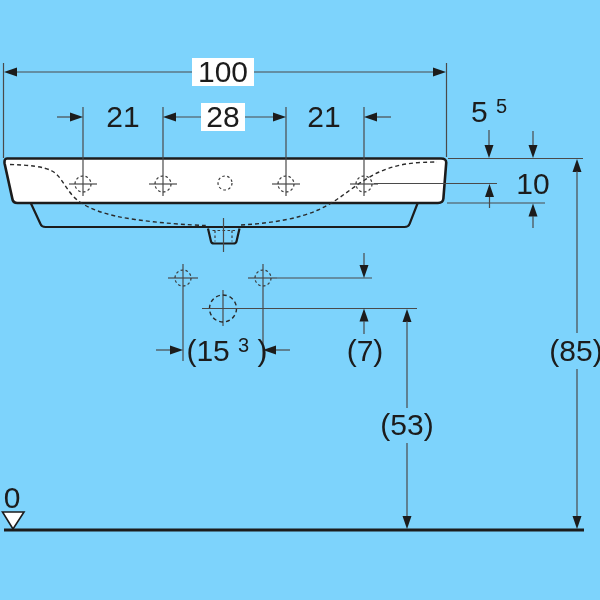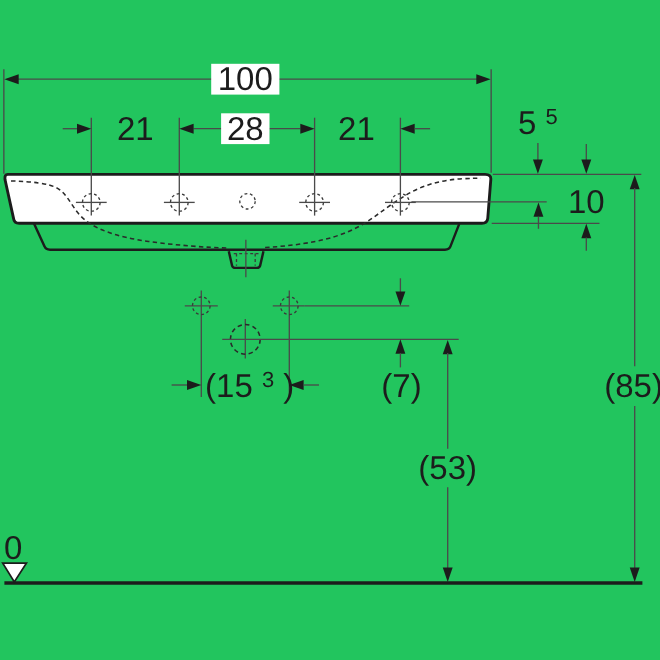"100" .stage { background: #22c55e -> #7dd3fc }
